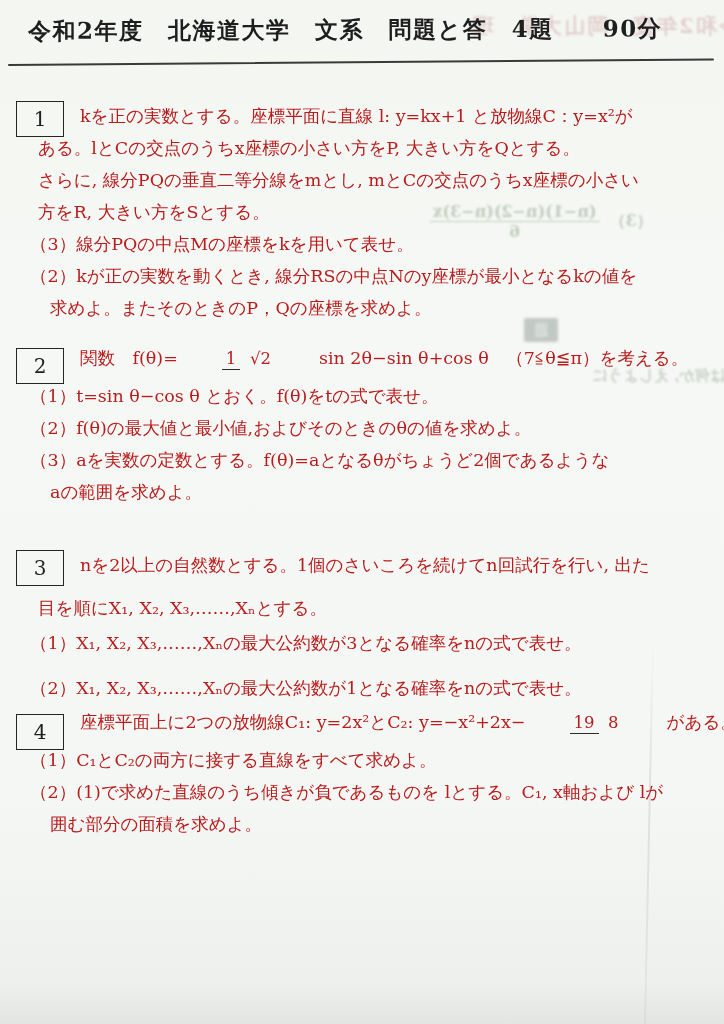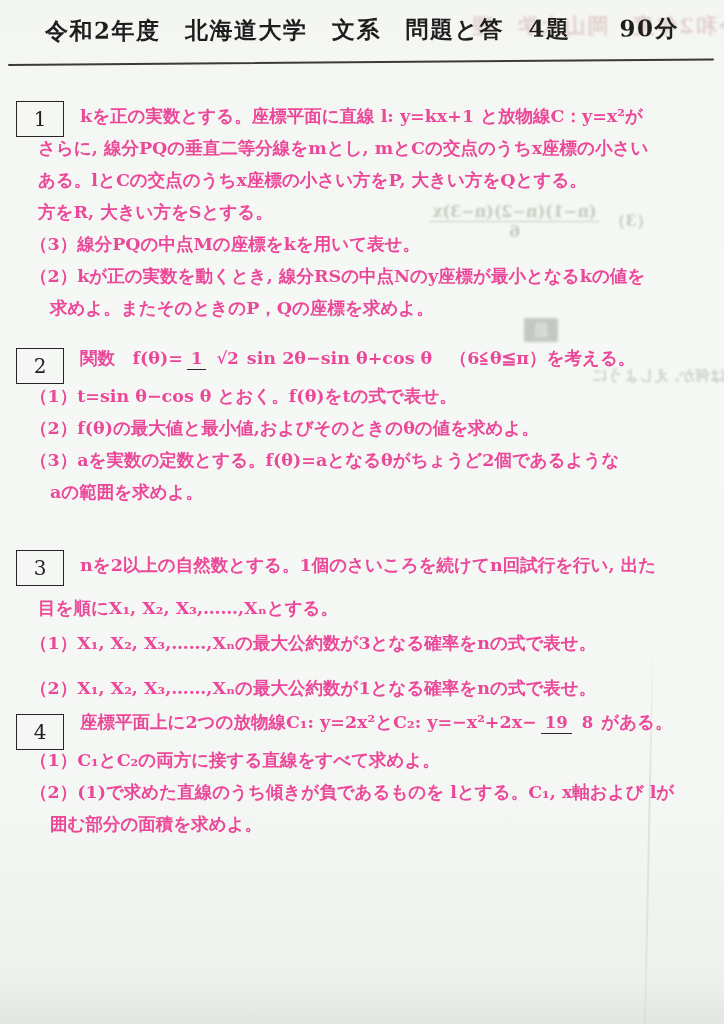"令和2年度 北海道大学 文系 問題と答 4題" .hdr { text-align: center -> none }
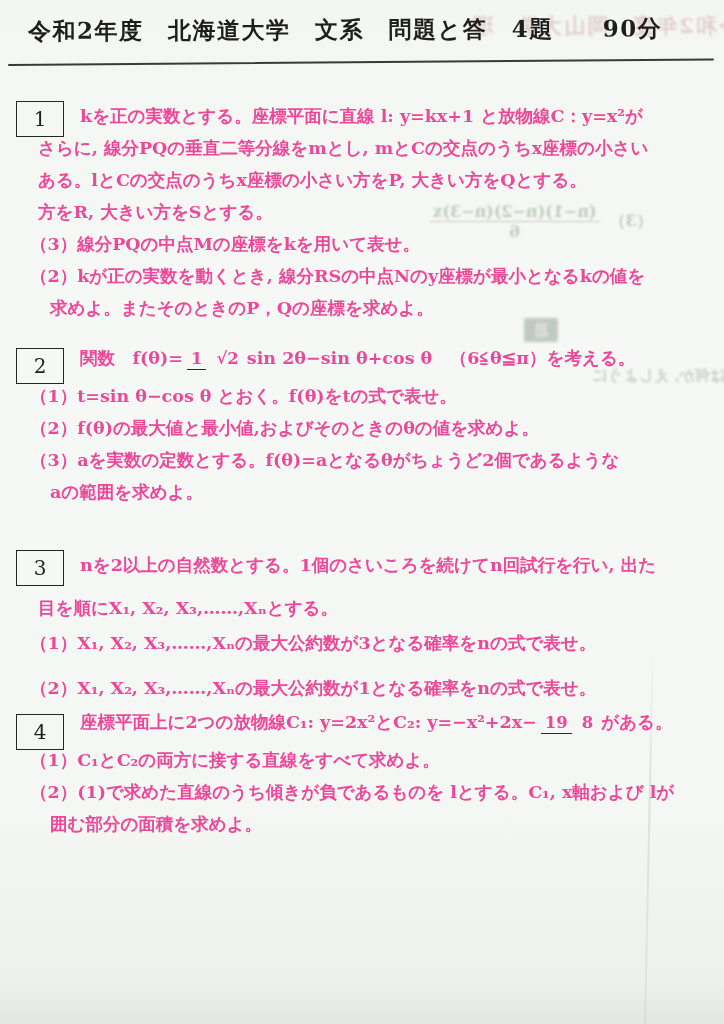"kを正の実数とする。座標平面に直線 l: y=kx+1 と放物線C：y=x²が" .ln { color: #ec4899 -> #b91c1c; font-weight: bold -> none }
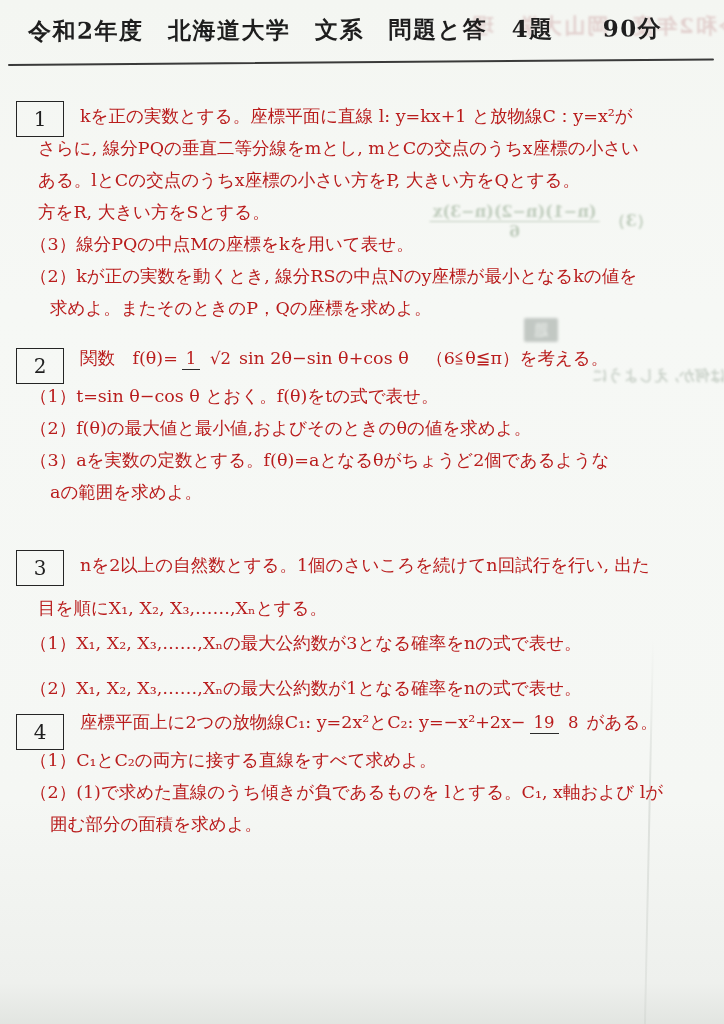"さらに, 線分PQの垂直二等分線をmとし, mとCの交点のうちx座標の小さい" p.ln { order: before "ある。lとCの交点のうちx座標の小さい方をP, 大きい方をQとする。" -> after "ある。lとCの交点のうちx座標の小さい方をP, 大きい方をQとする。" }
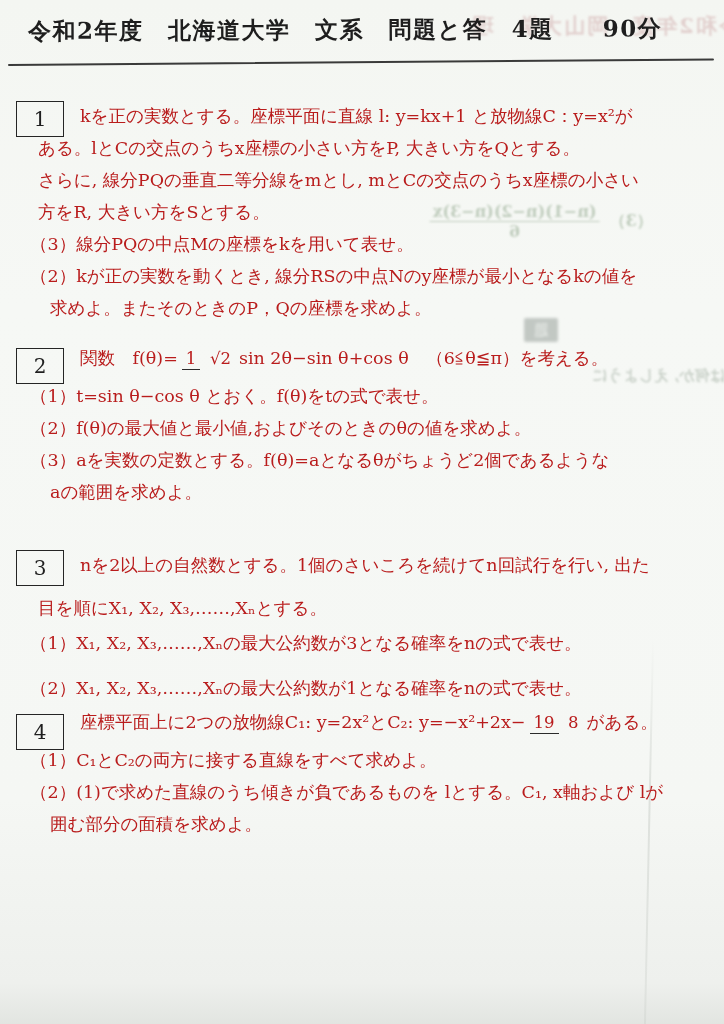"関数 f(θ)=" .frow { gap: none -> 40px }
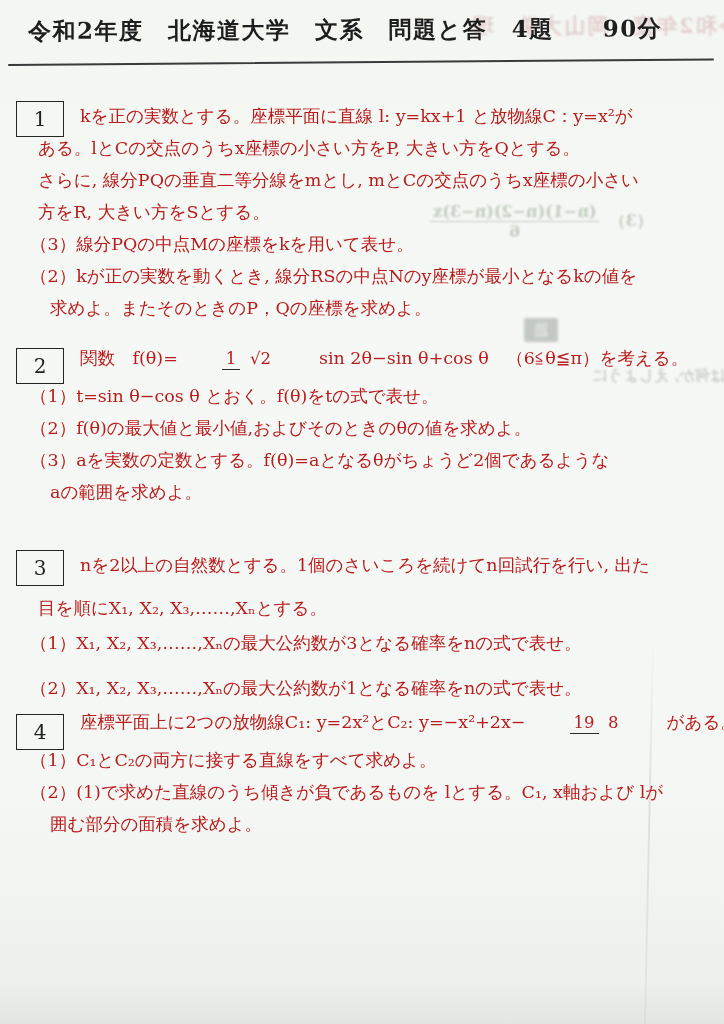"sin 2θ−sin θ+cos θ （6≦θ≦π）を考える。" span { text: 6 -> 7 }
